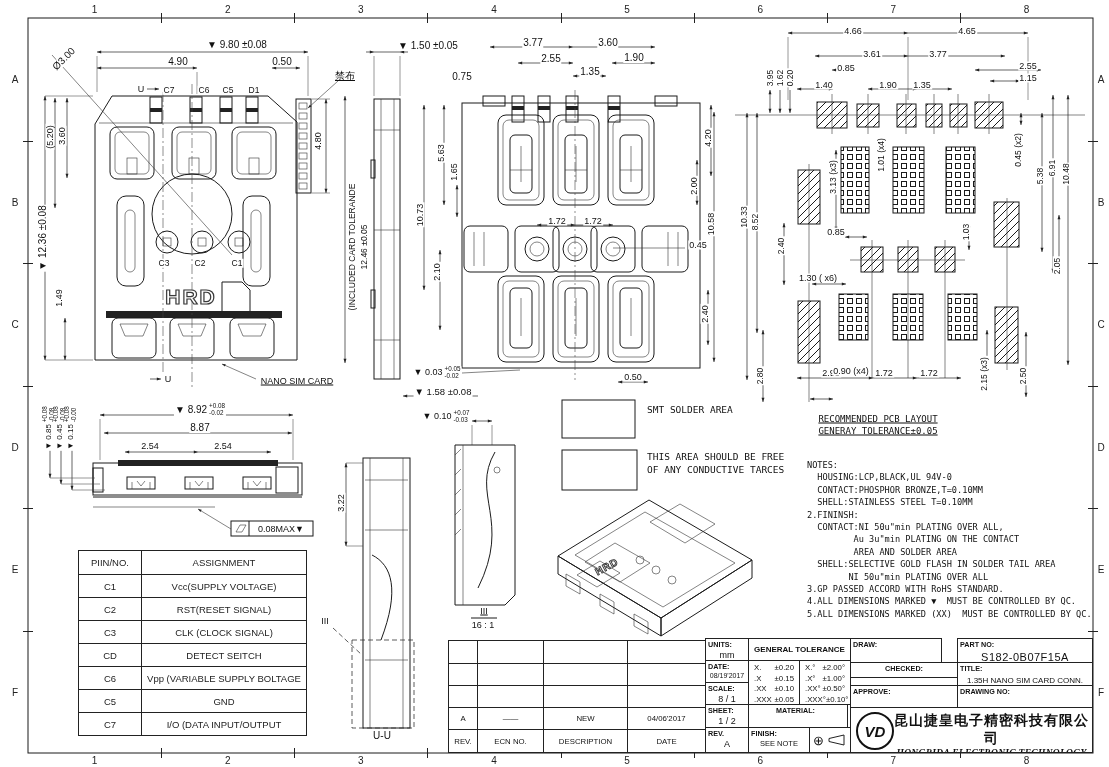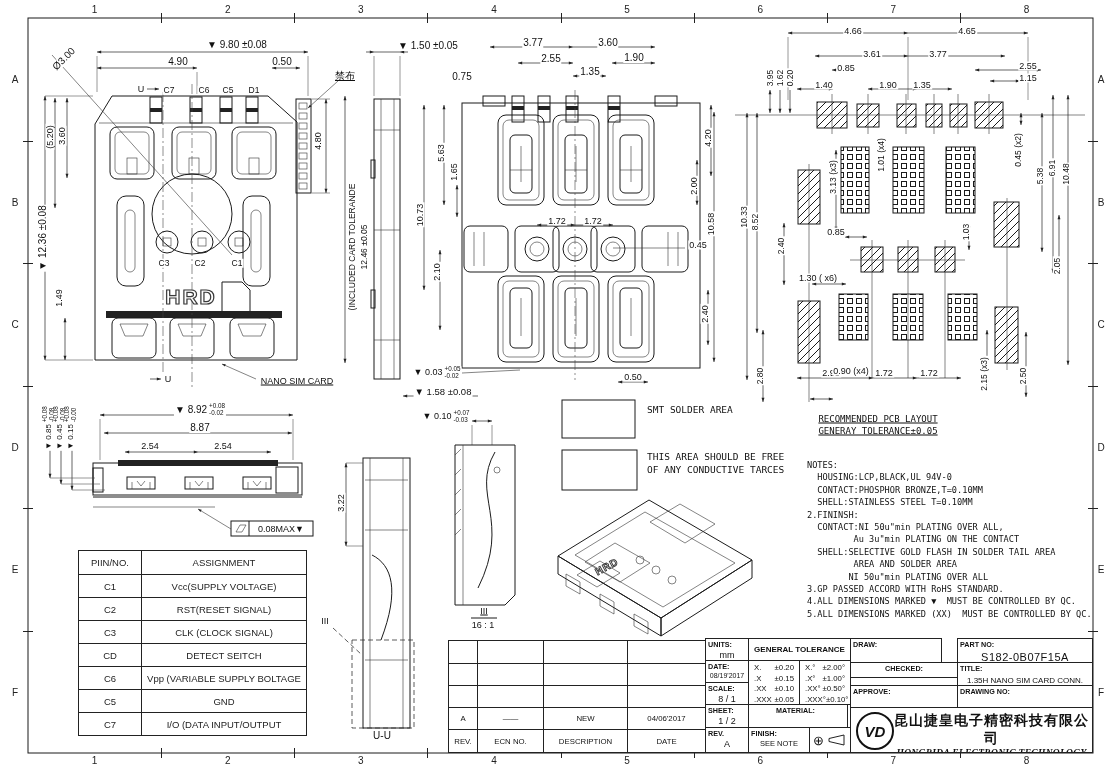"SHELL:SELECTIVE GOLD FLASH IN SOLDER" div { order: before "AREA AND SOLDER AREA" -> after "AREA AND SOLDER AREA" }
